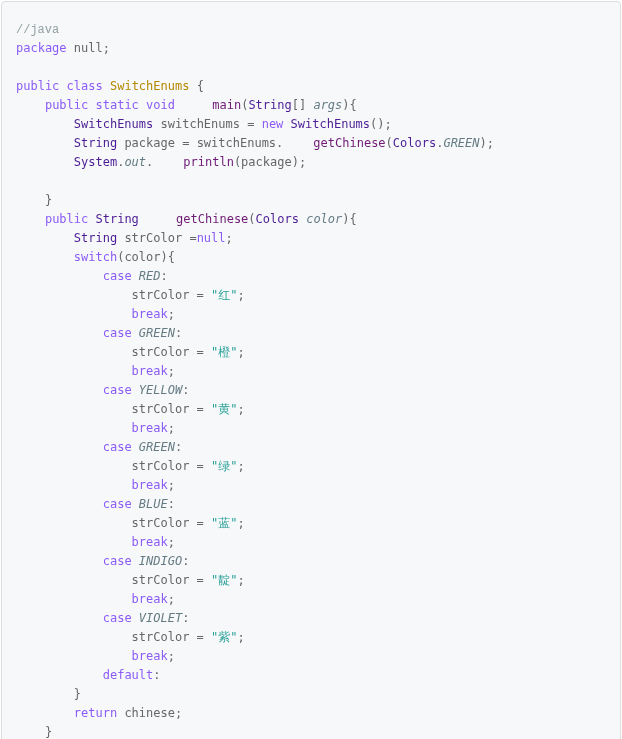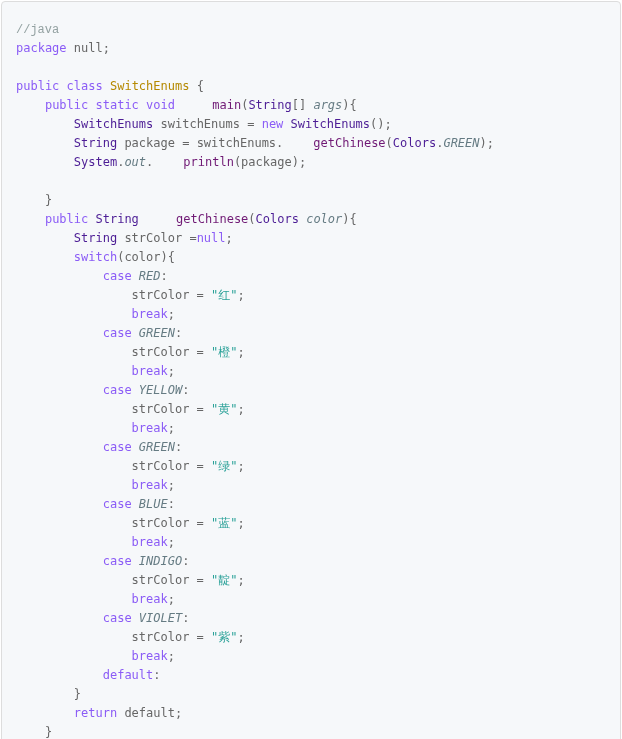"default;" span { text: default -> chinese }
